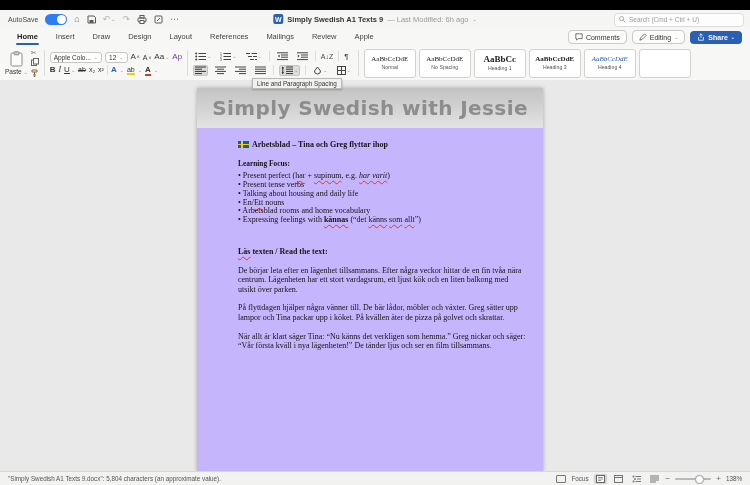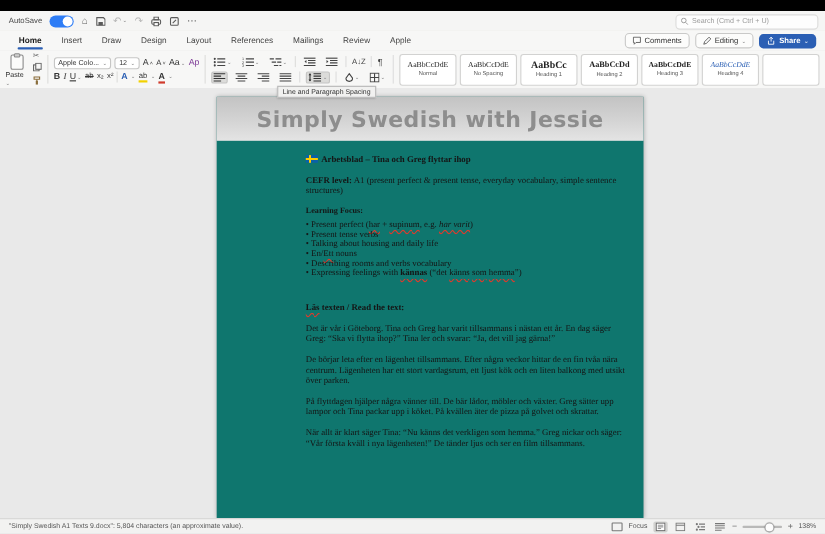"Simply Swedish A1 Texts 9" span.doc-title { html: none -> <span> <span>W</span> <span>Simply Swedish A1 Texts 9</span> <span>— Last Modified: 6h ago</span> <span>⌄</span> </span> }
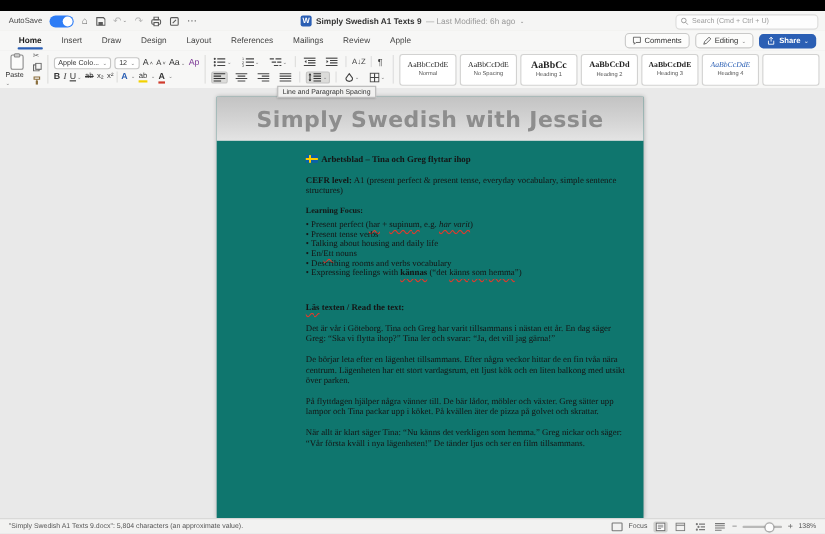"AaBbCcDd" div.stylebox { html: <div> <div>AaBbCcDd</div> <div>Heading 2</div> </div> -> none }
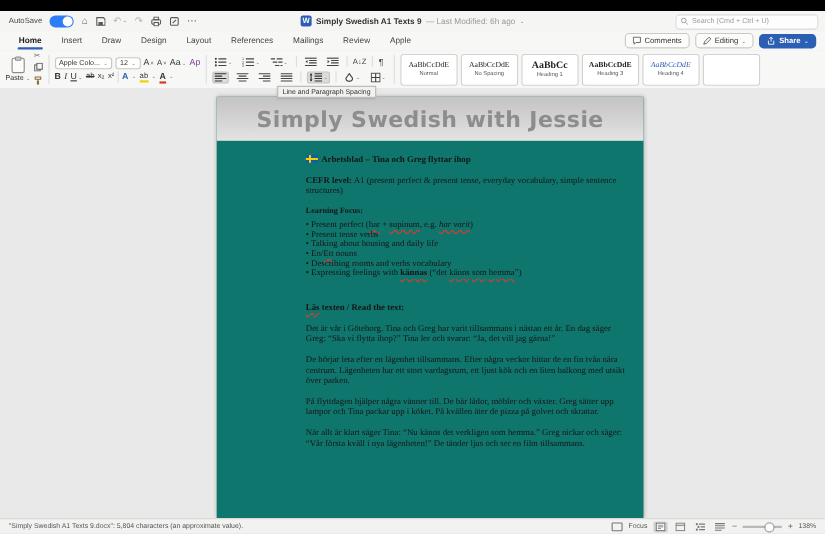"Simply Swedish with Jessie" .page { background: #0f766e -> #c4b5fd; width: 388px -> 346px }
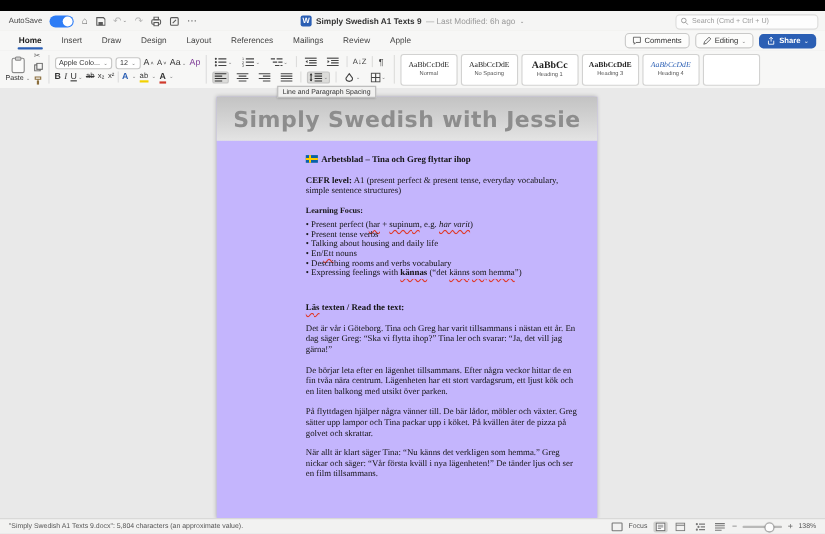"Arbetsblad – Tina och Greg" .page-body { margin-left: 40px -> none }
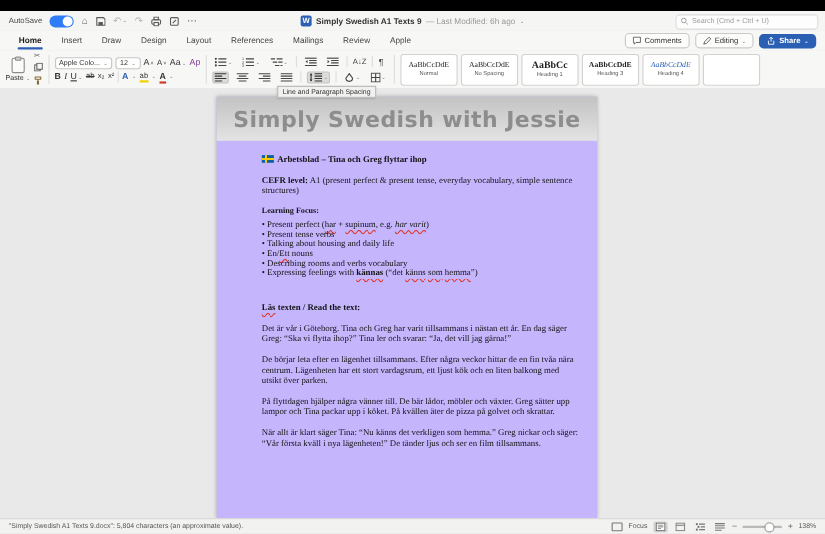"CEFR level: A1 (present perfect" div.doc-p { html: <div><span>CEFR level:</span><span> A1 (present perfect &amp; present tense, everyday vocabulary, simple sentence structures)</span></div> -> none }
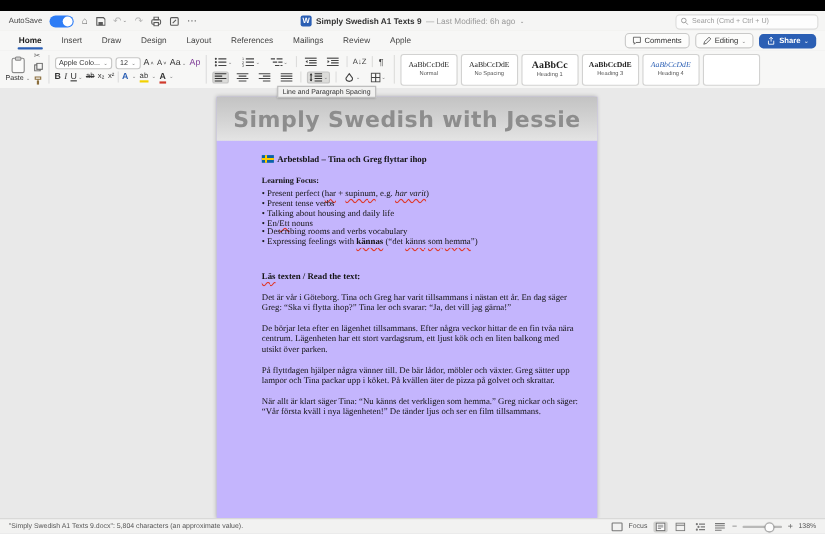"Describing rooms and verbs vocabulary" span { text: Describing rooms and verbs -> Arbetsblad rooms and home }
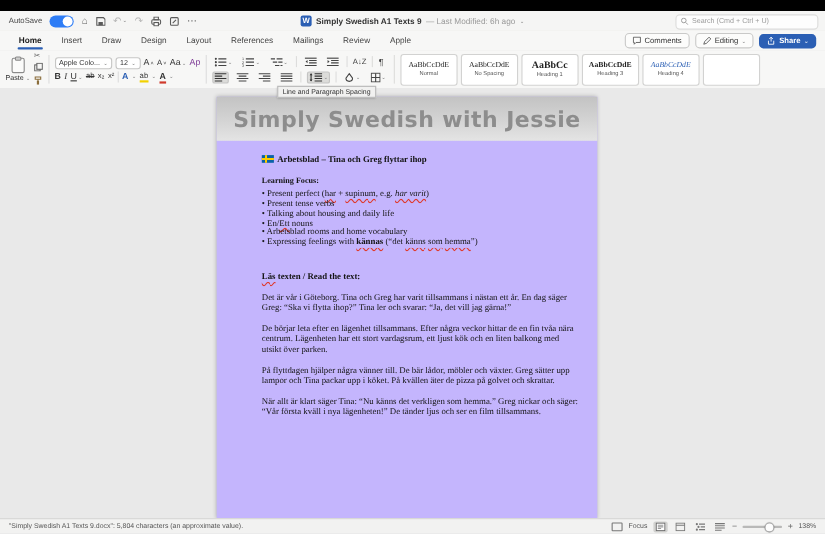"hemma" span.sq { text: hemma -> allt }
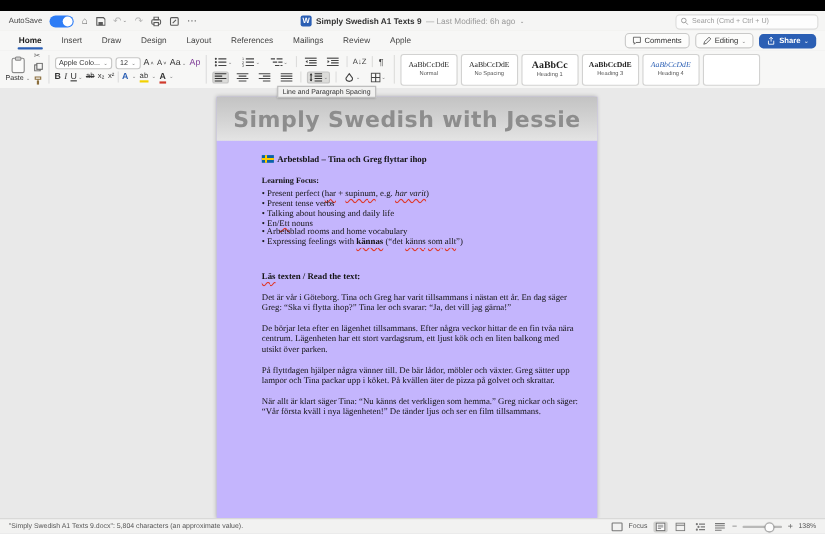"Det är vår i Göteborg." div.doc-p { html: <div><span>Det är vår i Göteborg. Tina och Greg har varit tillsammans i nästan ett år. En dag säger Greg: “Ska vi flytta ihop?” Tina ler och svarar: “Ja, det vill jag gärna!”</span></div> -> none }
